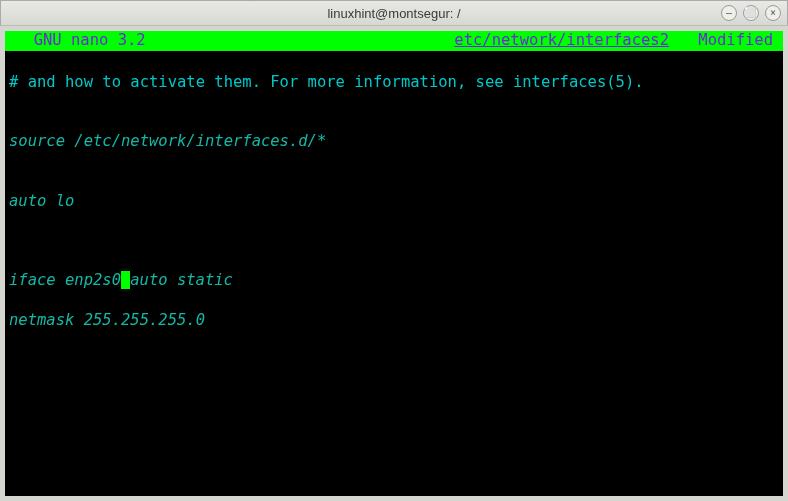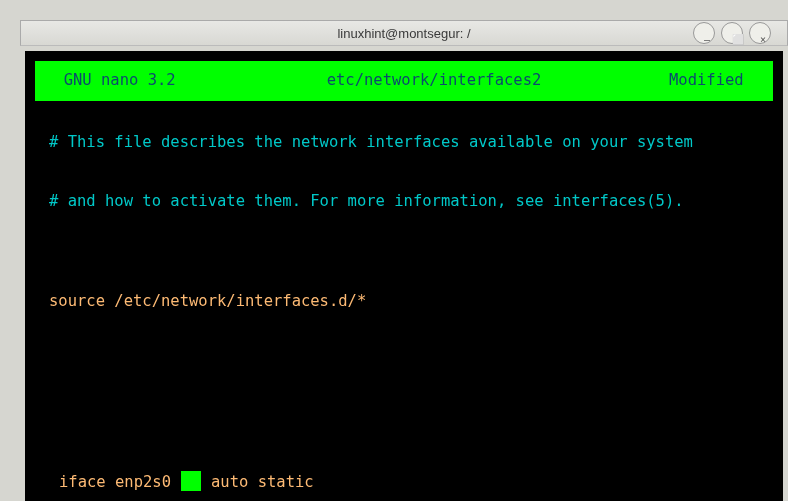"linuxhint@montsegur: /" * { padding: 10px -> 0 }
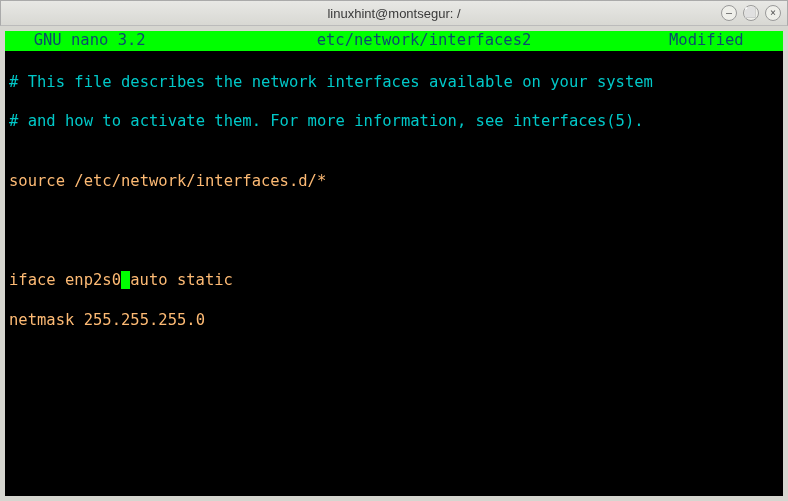"GNU nano 3.2" .nano-header { color: #0c4a6e -> #6d28d9 }
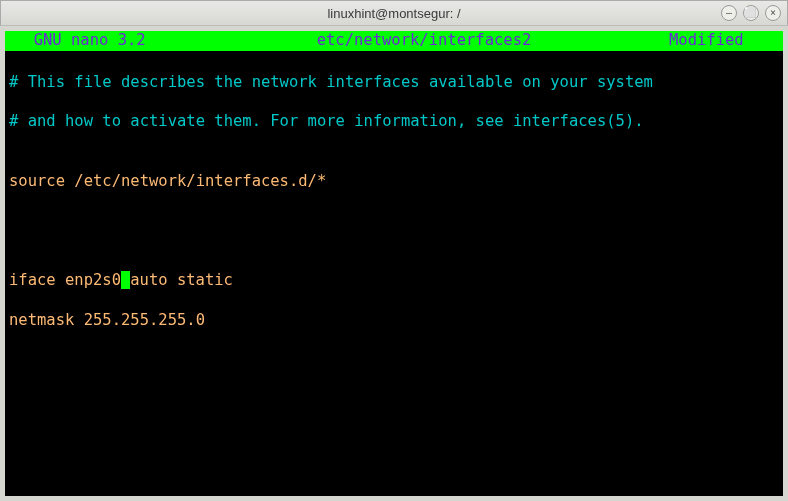"etc/network/interfaces2" .nano-header .hc { text-align: center -> right; text-decoration: none -> underline }
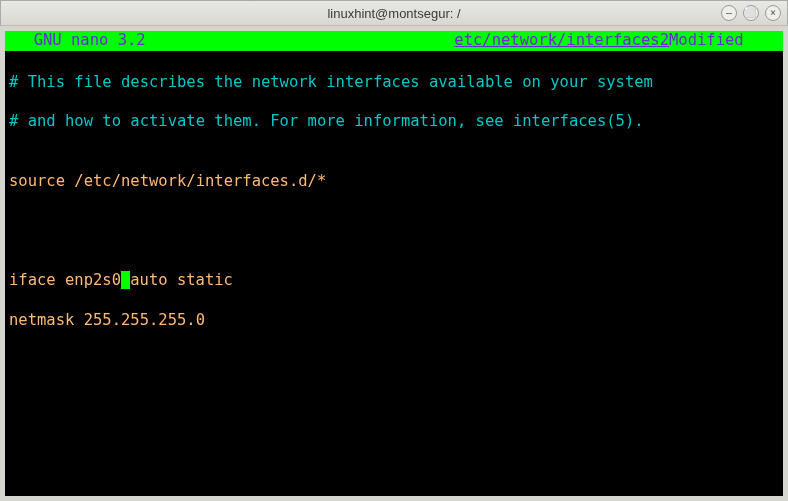"Modified" .nano-header .hr { text-align: none -> right }
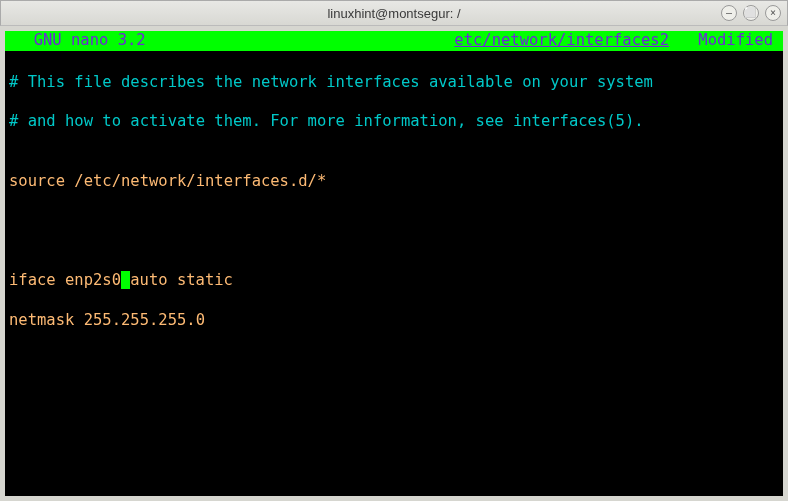"# This file describes the" div.cyan { html: <div># This file describes the network interfaces available on your system</div> -> none }
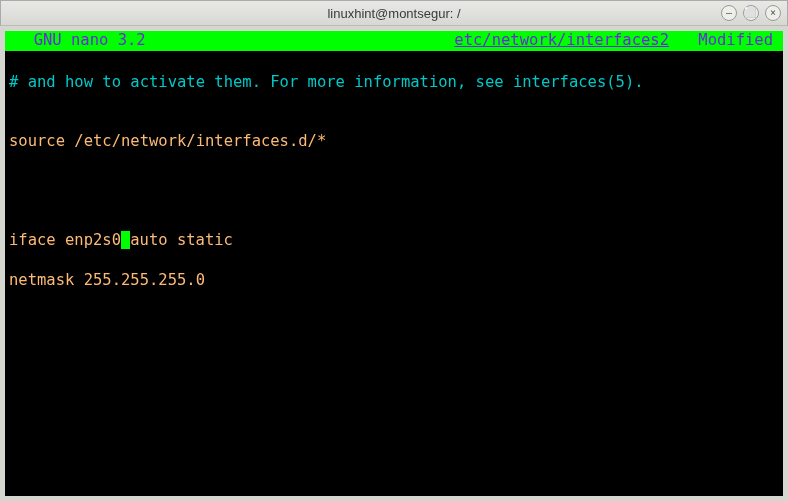"source /etc/network/interfaces.d/*" .green { color: #fdba74 -> #14b8a6; font-style: none -> italic }
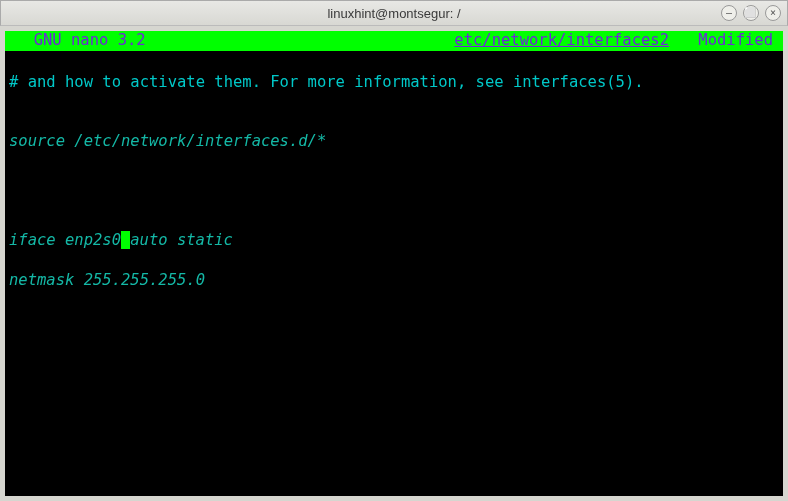"auto lo" div.green { html: none -> <div>auto lo</div> }
